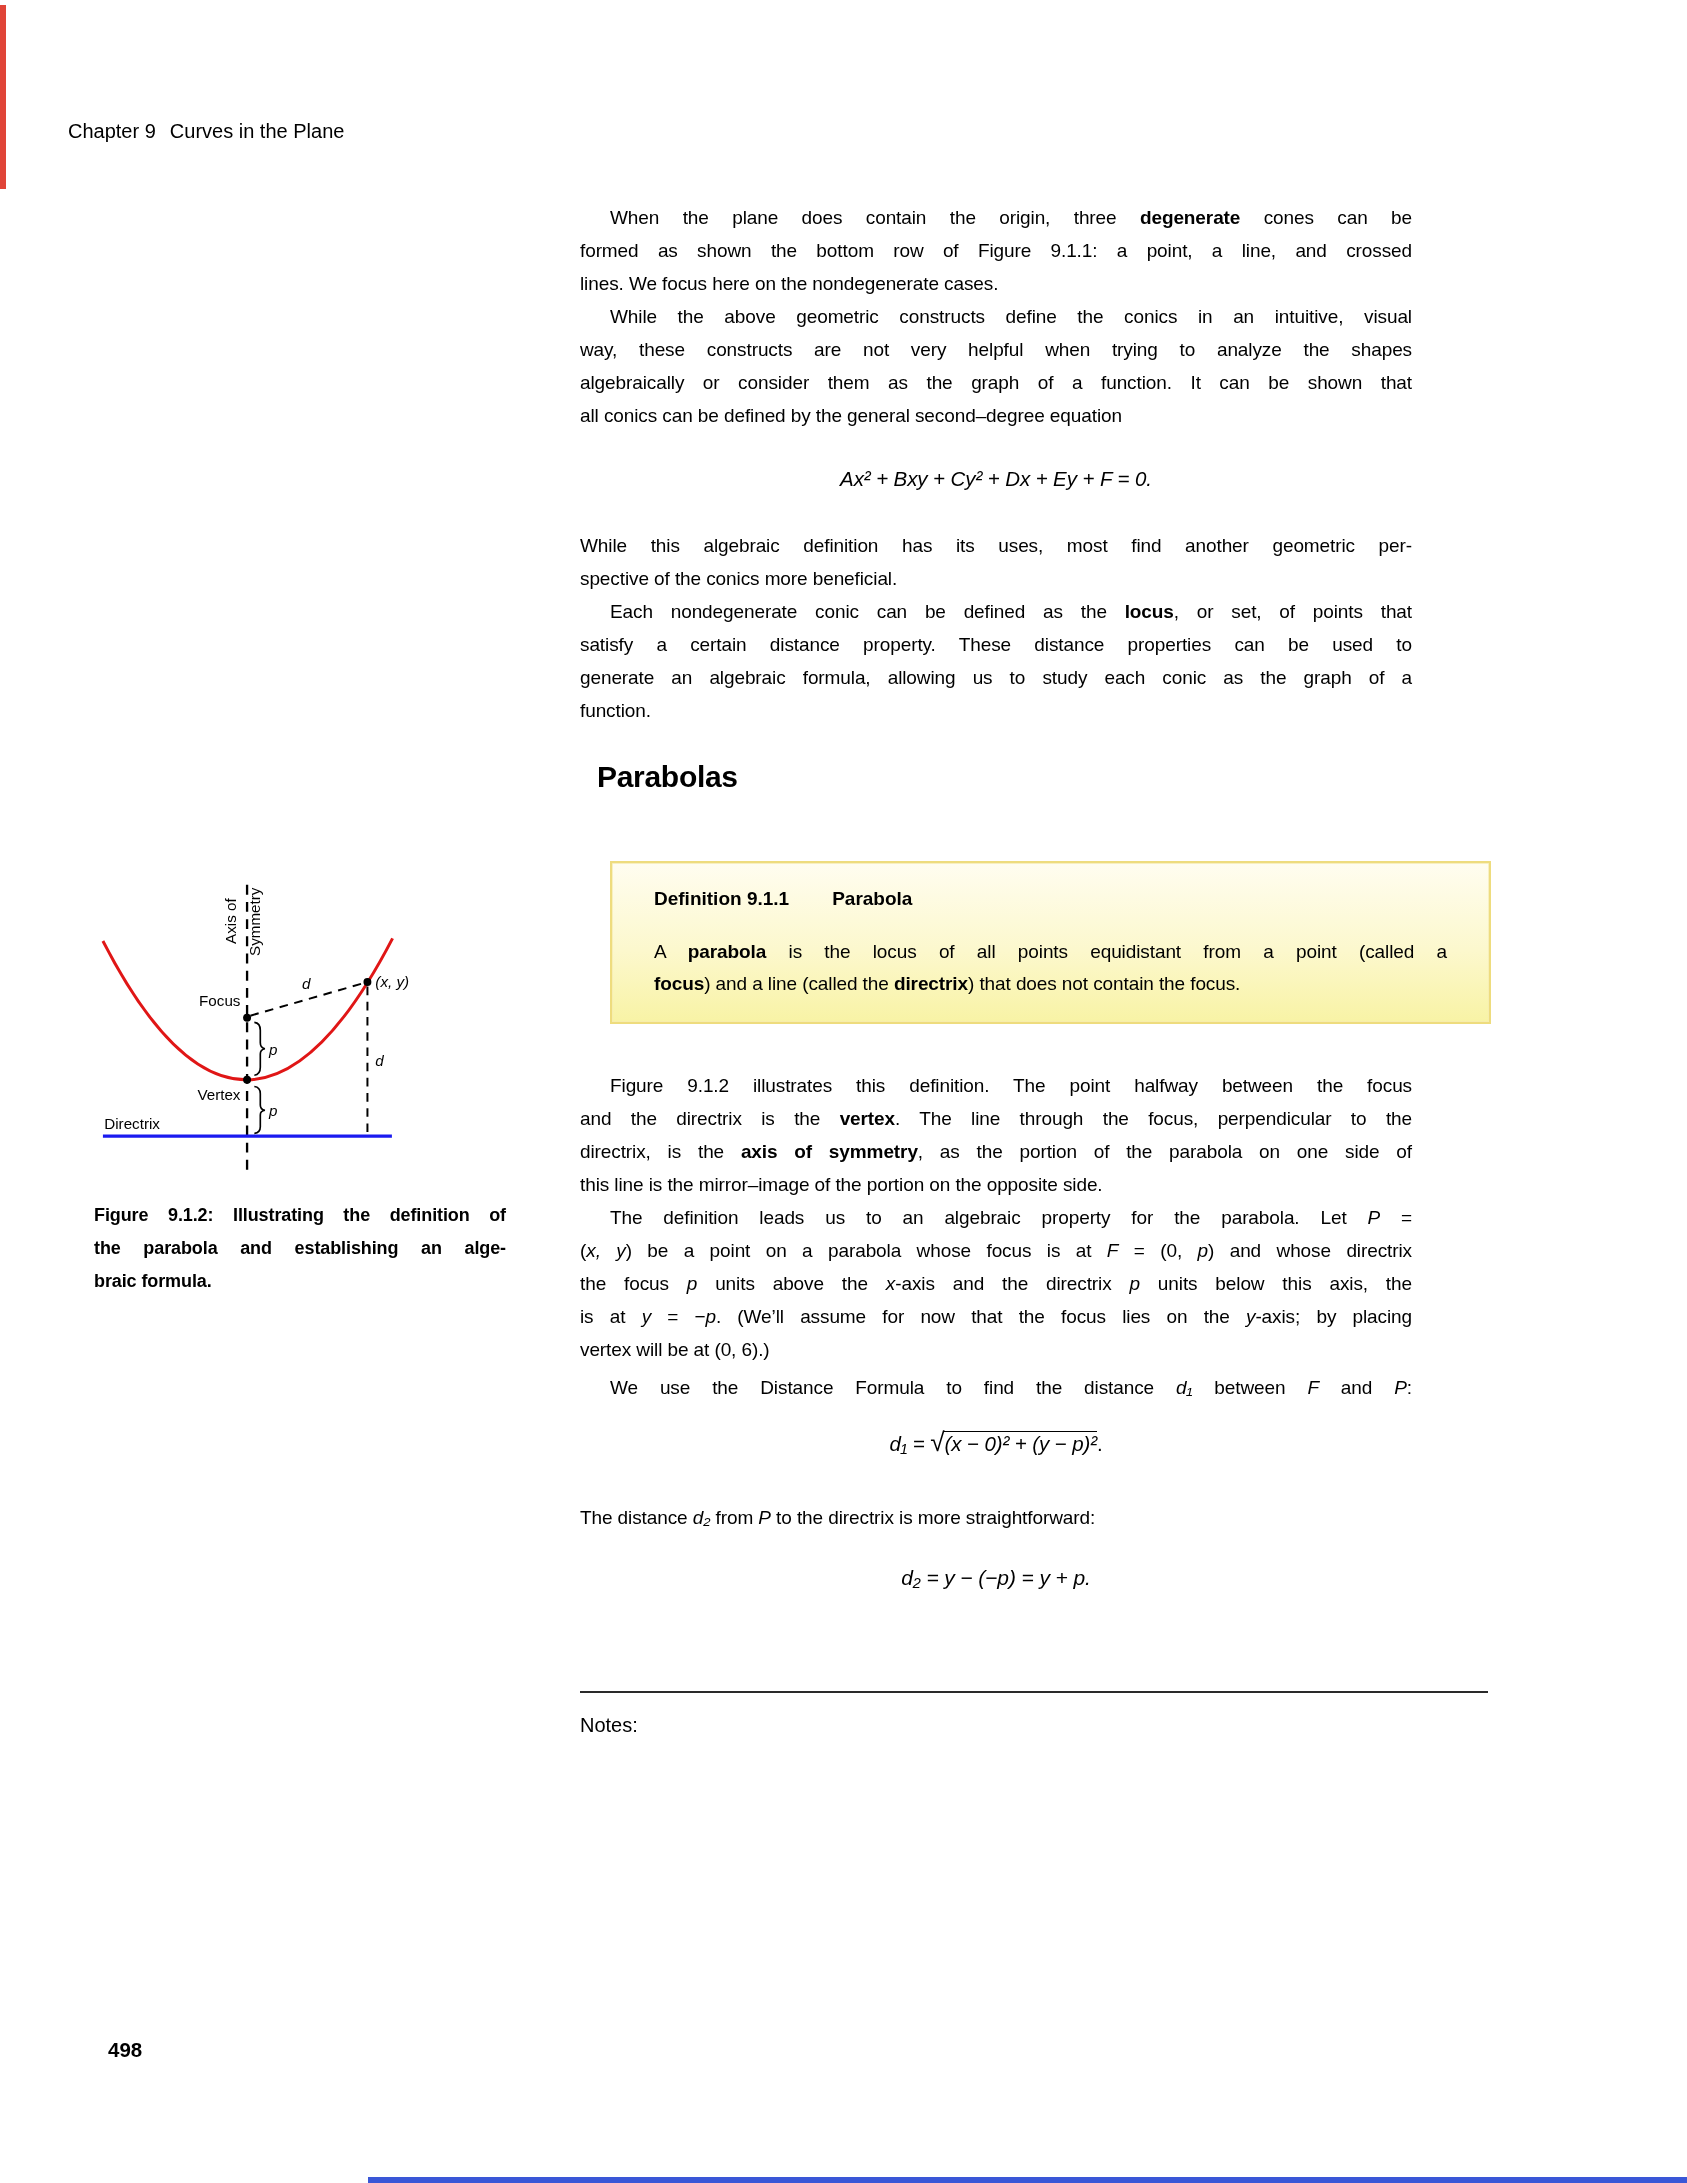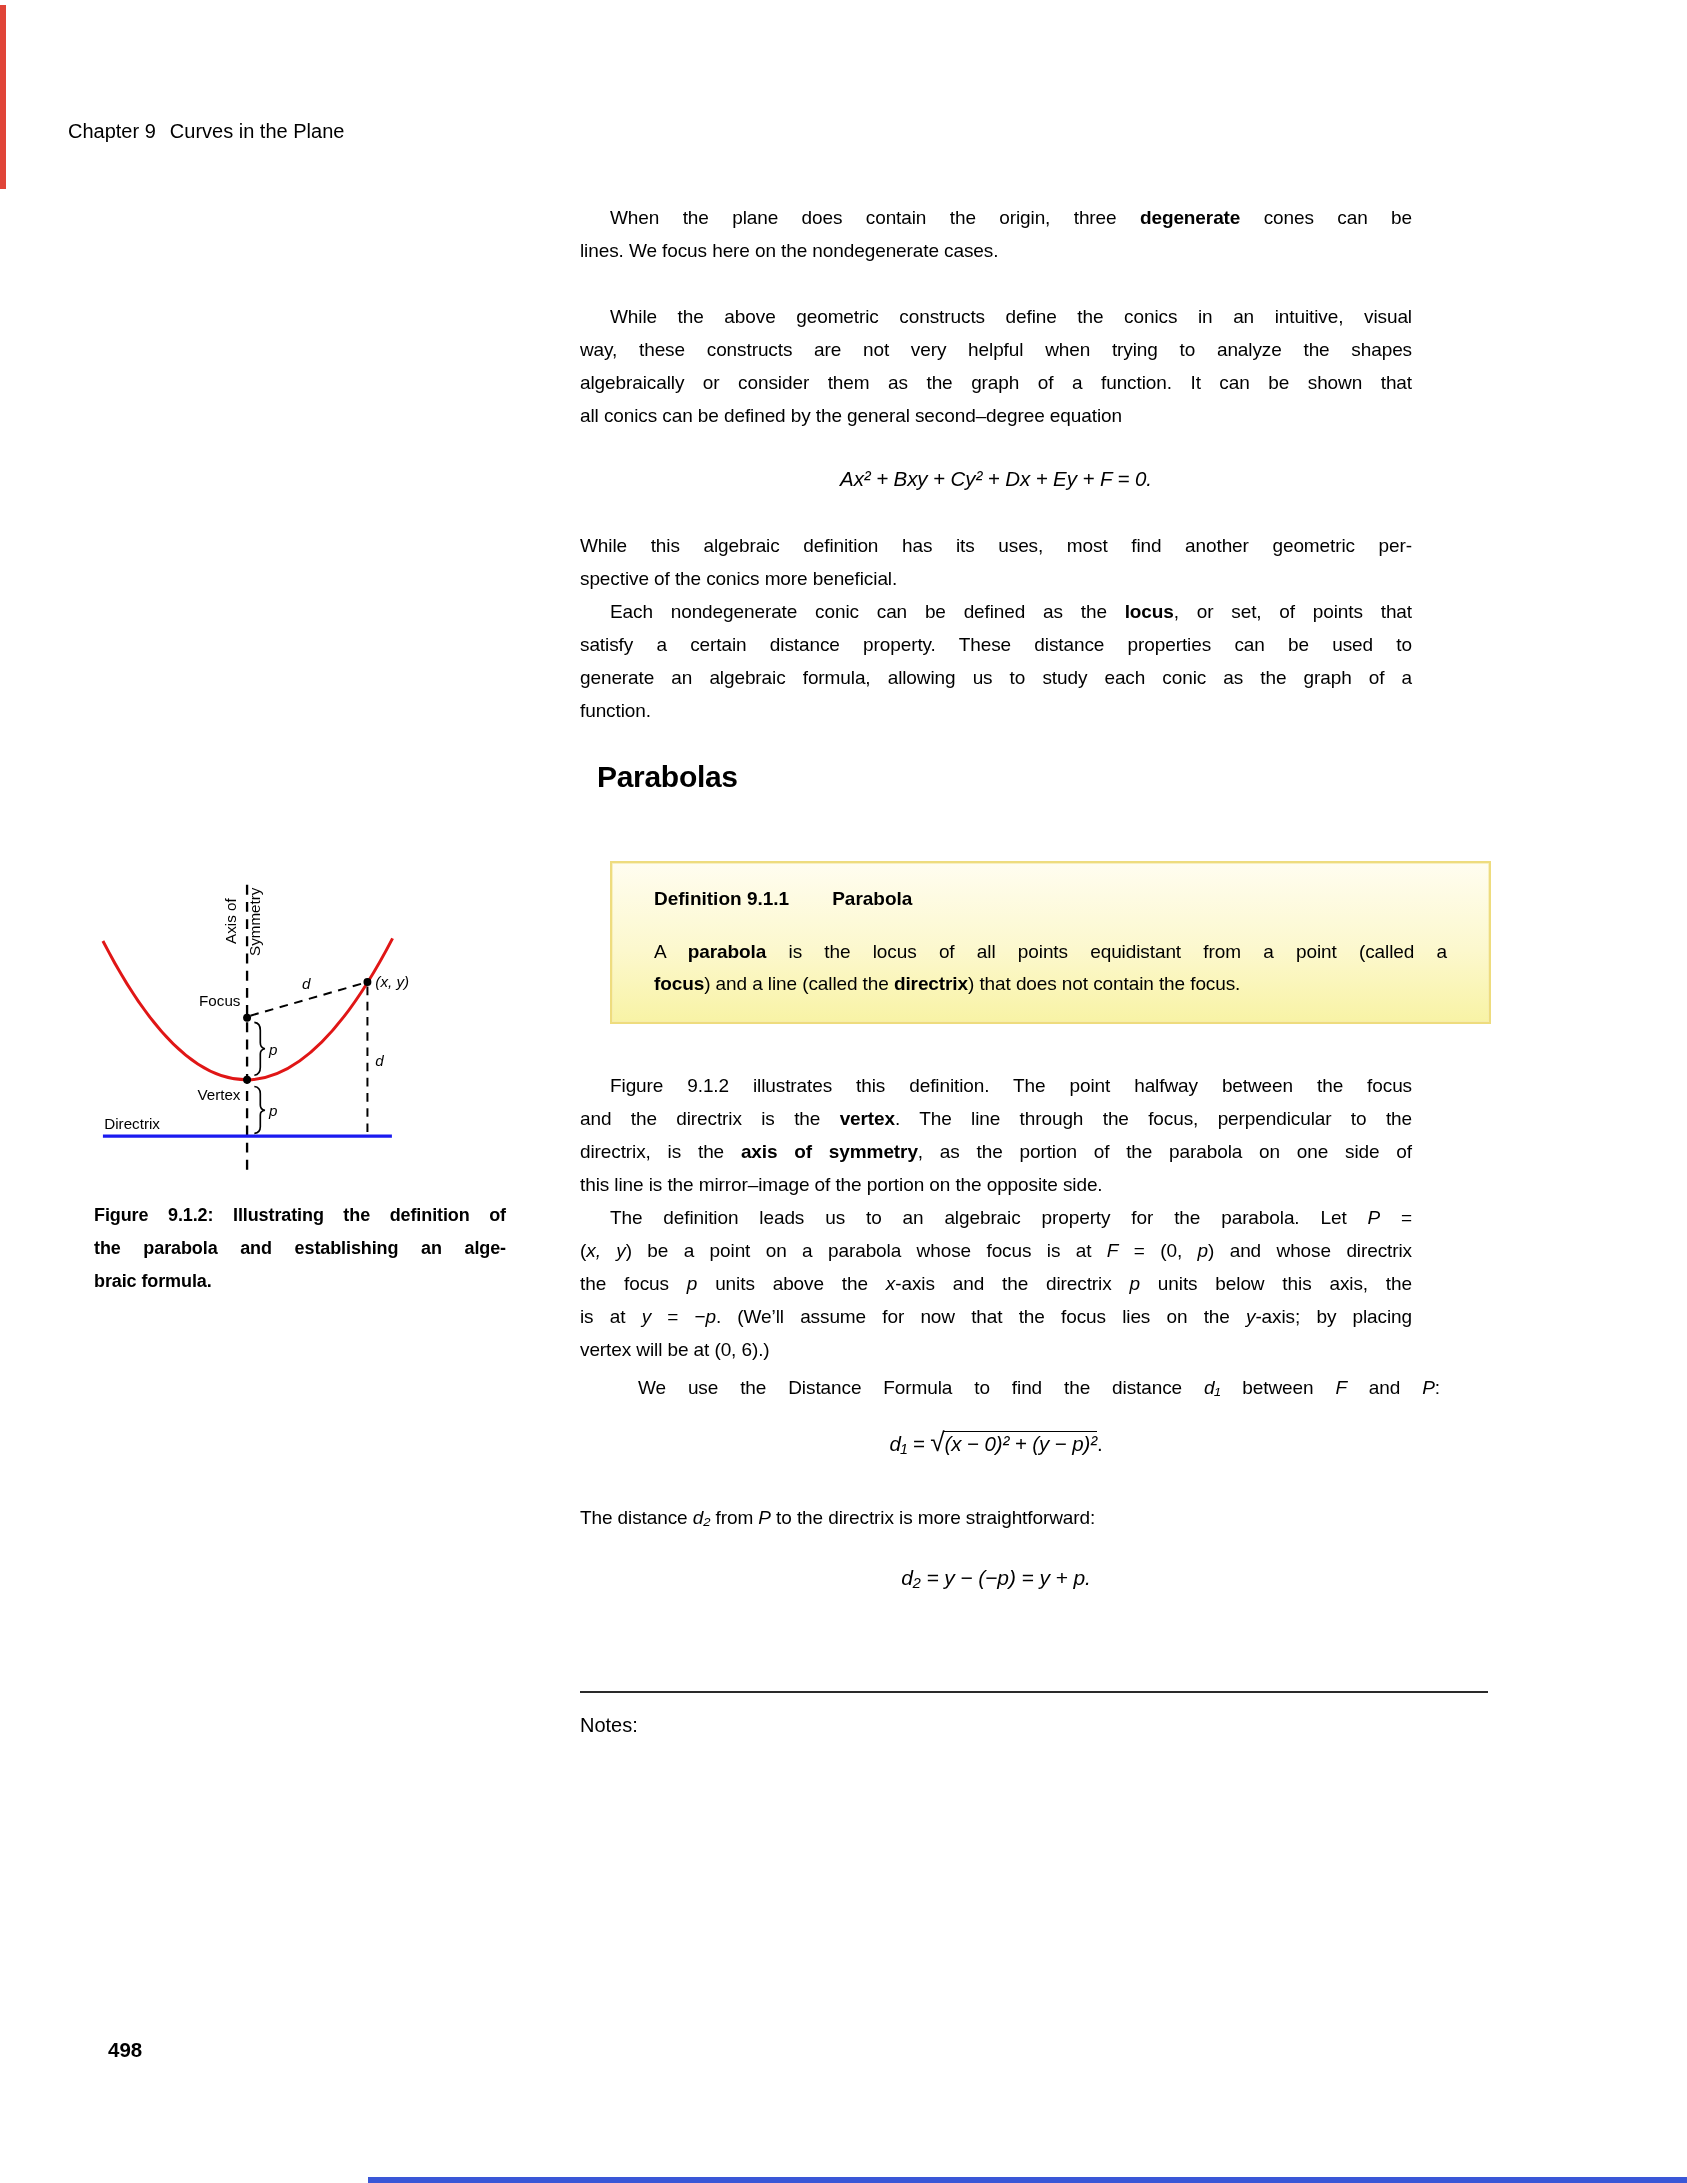"formed as shown the bottom" div.line { html: none -> <div><span>formed as shown the bottom row of Figure 9.1.1: a point, a line, and crossed</span></div> }
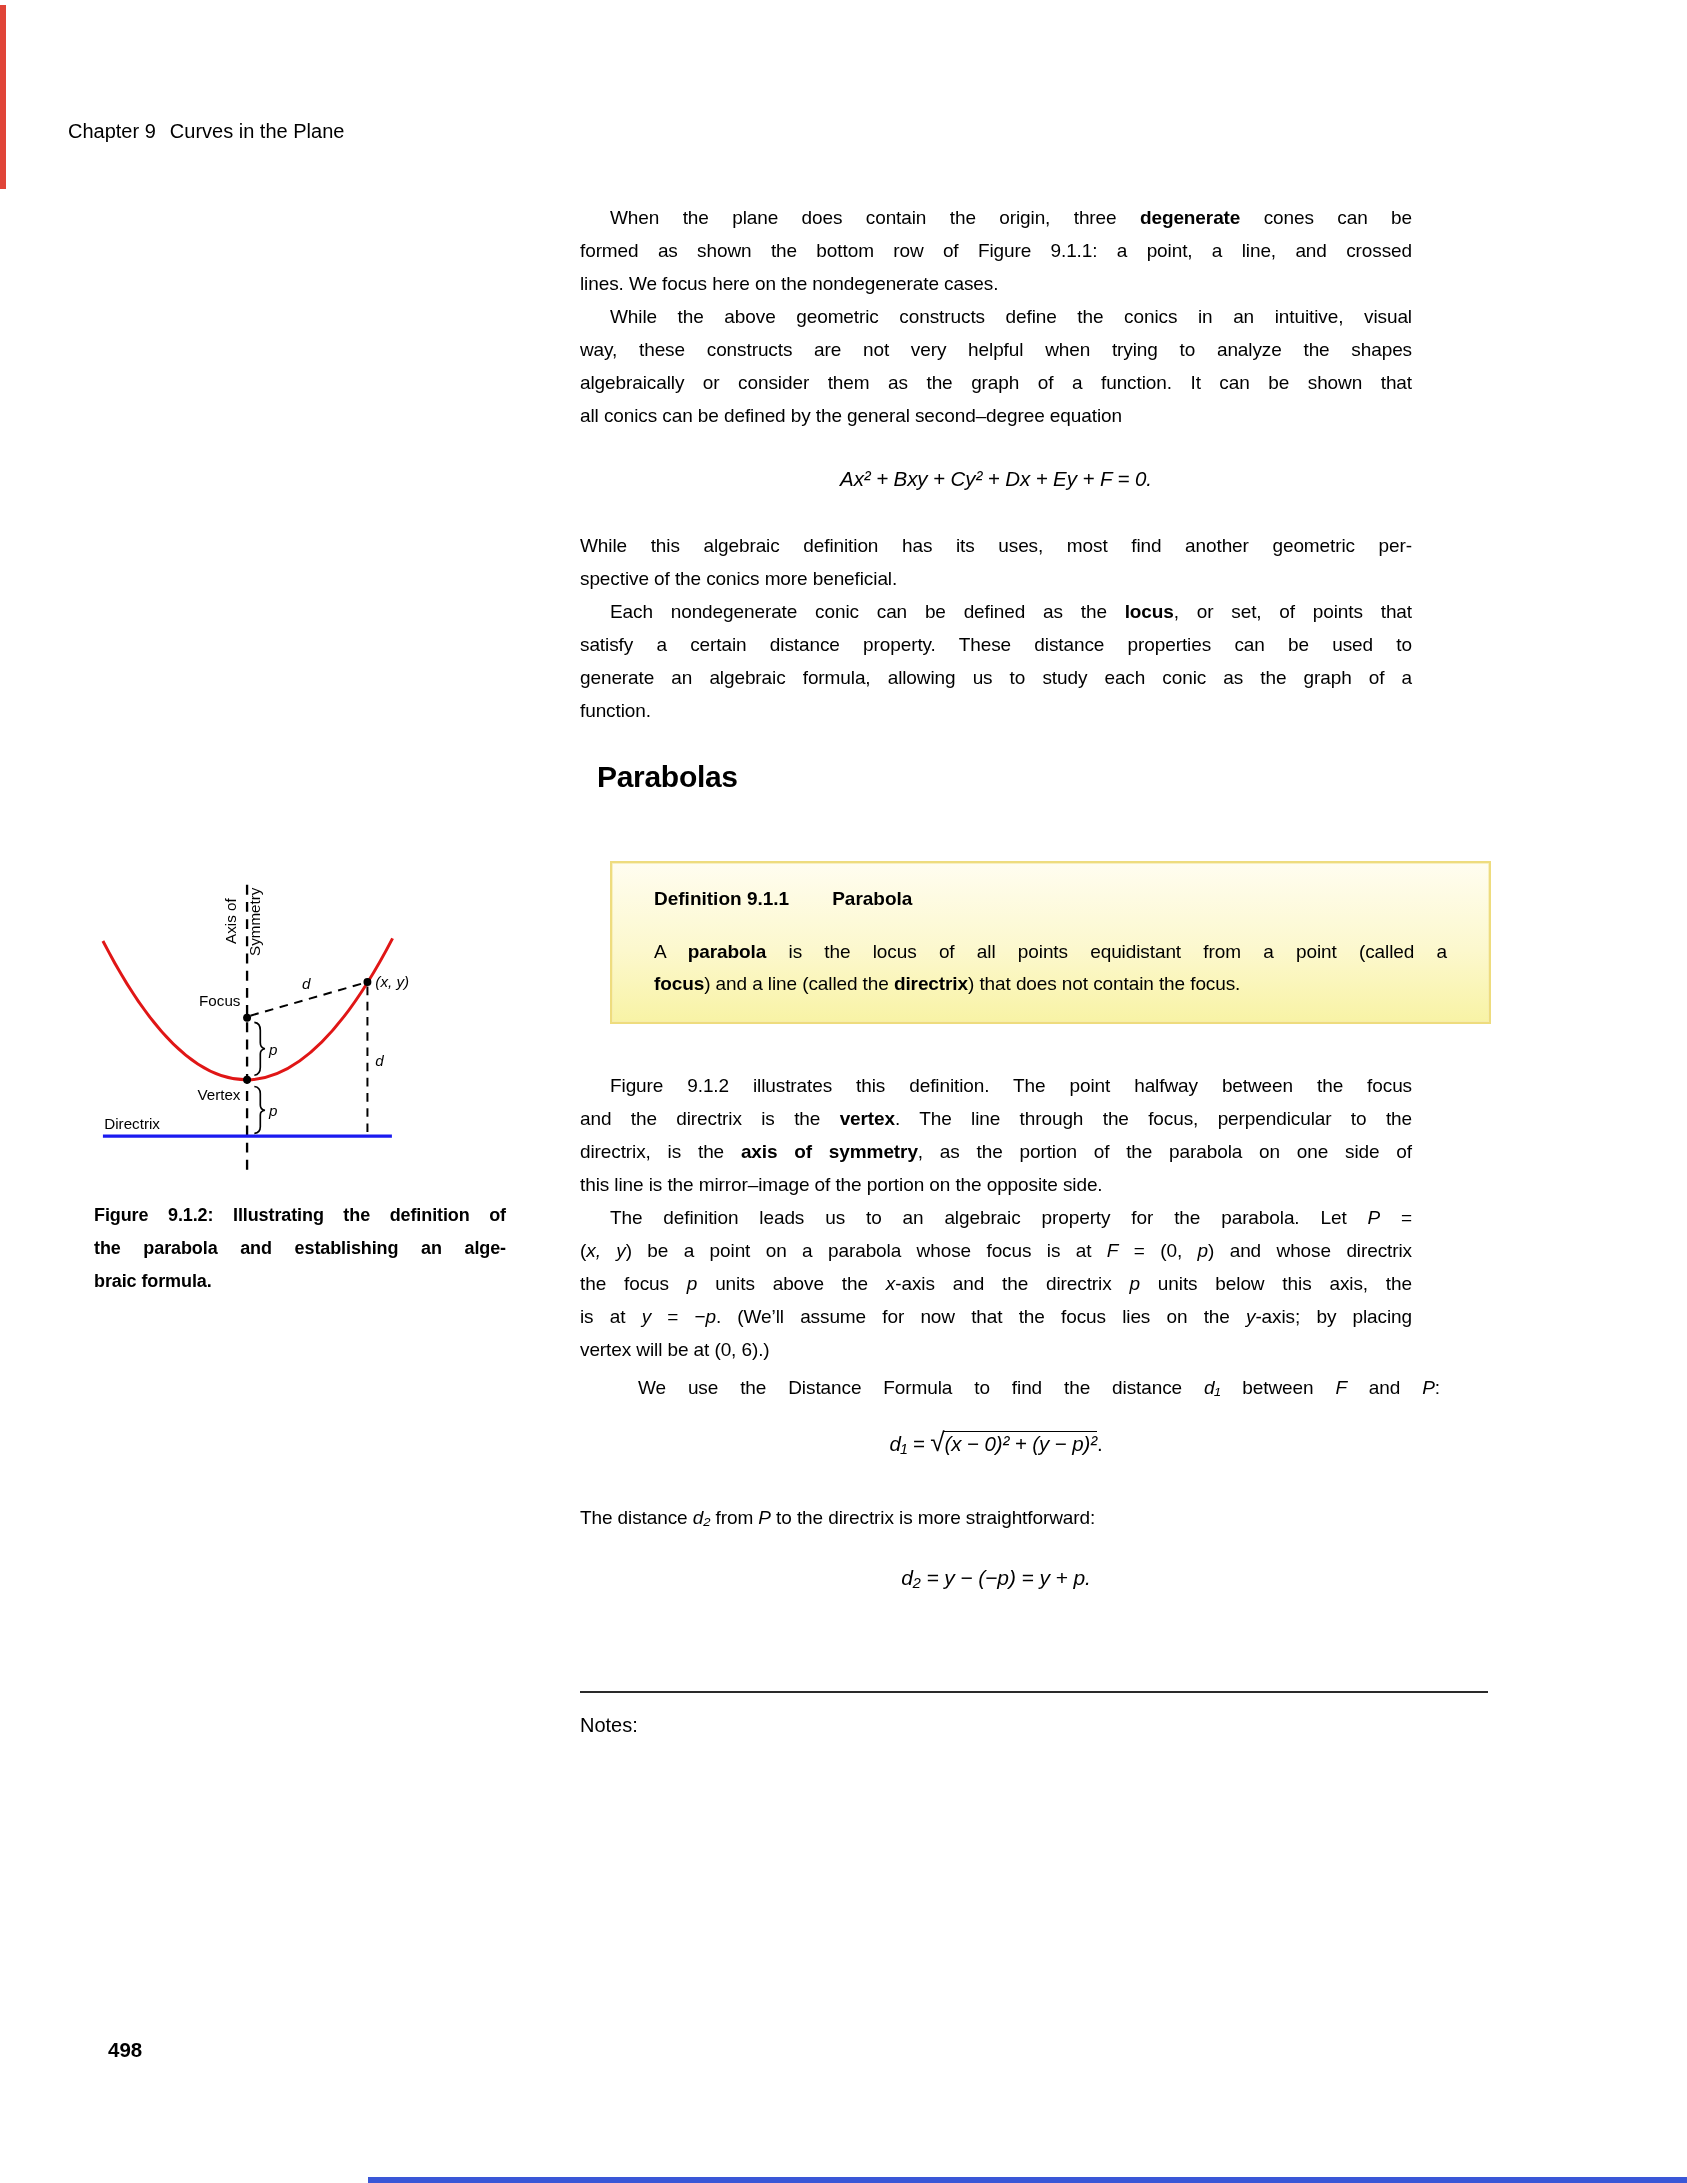"We use the Distance Formula" #block-p7 { left: 608px -> 580px }
